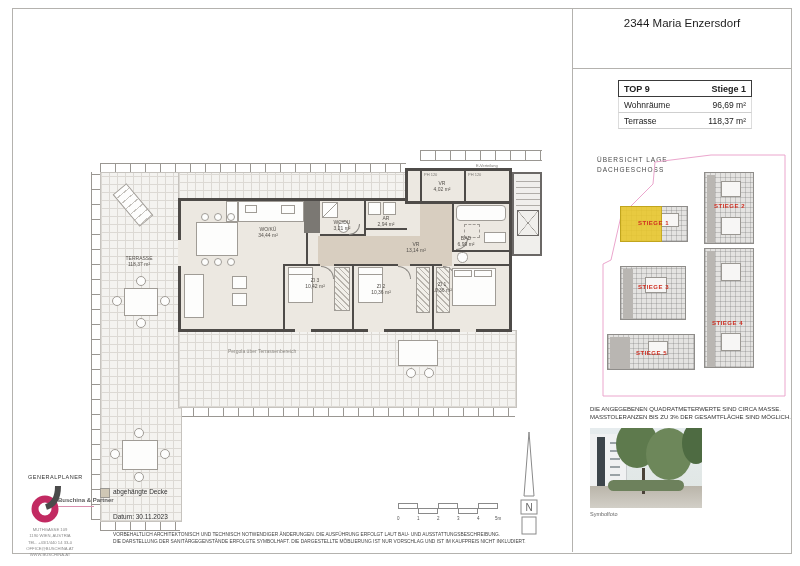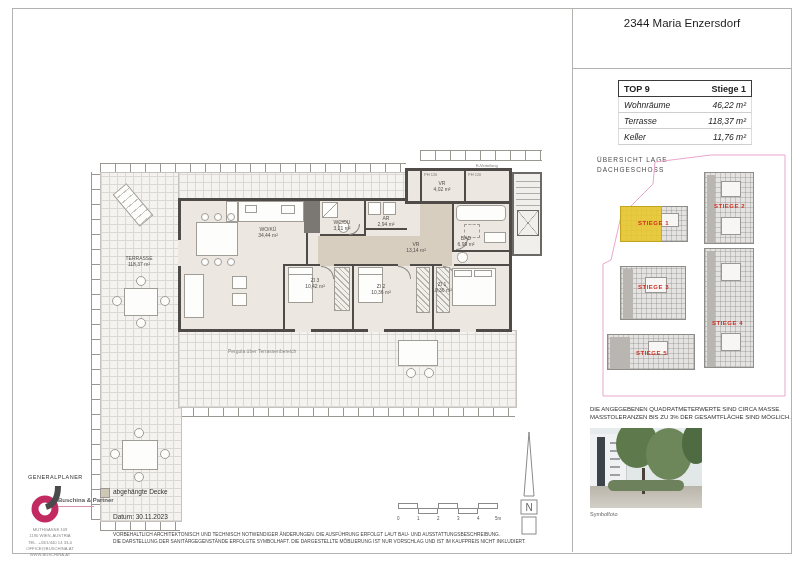"Wohnräume" .itable .rw { font-style: italic -> none }
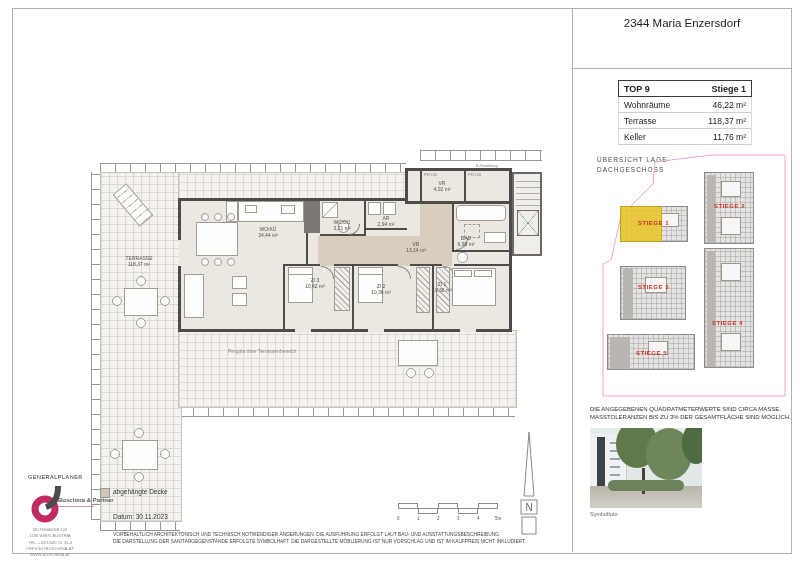"46,22 m²" span { text: 46,22 -> 96,69 }
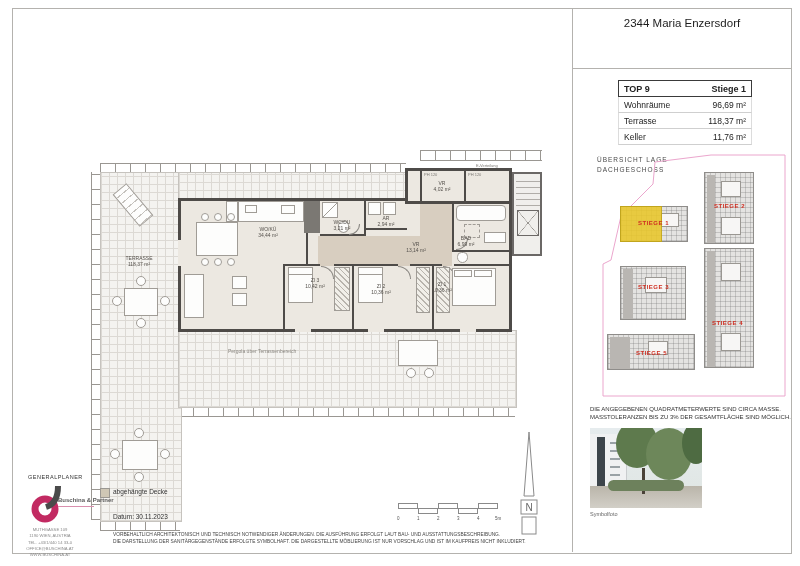"Keller" div.rw { html: <div> <span>Keller</span> <span>11,76 m²</span> </div> -> none }
